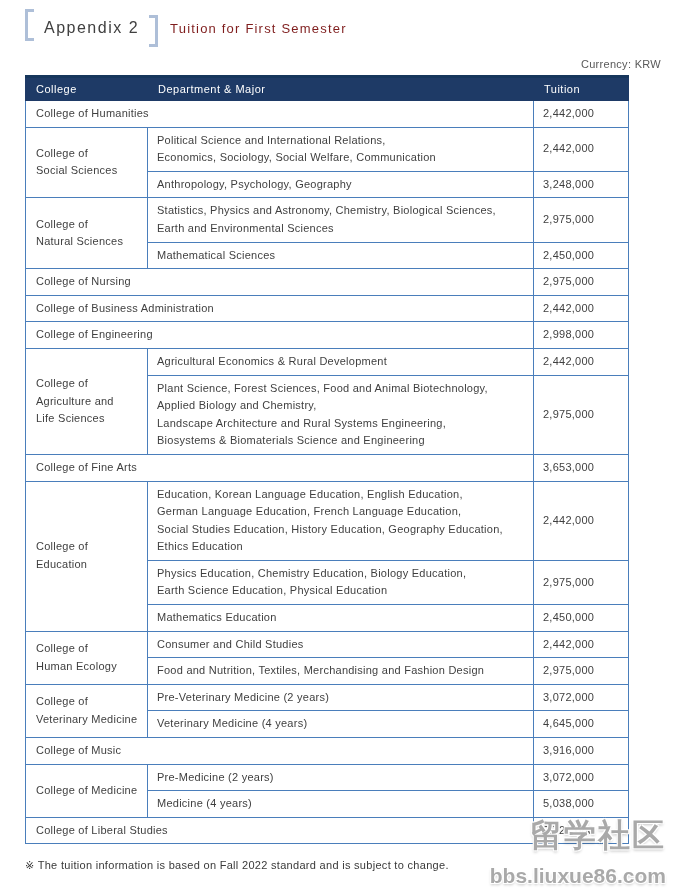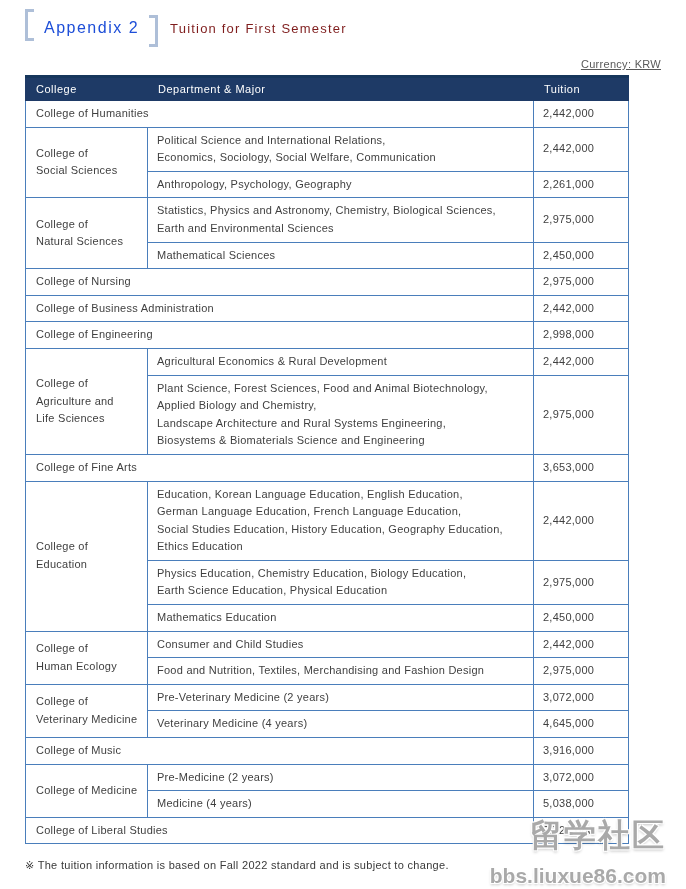"Appendix 2" .appendix-text { color: #1d4ed8 -> #404040 }
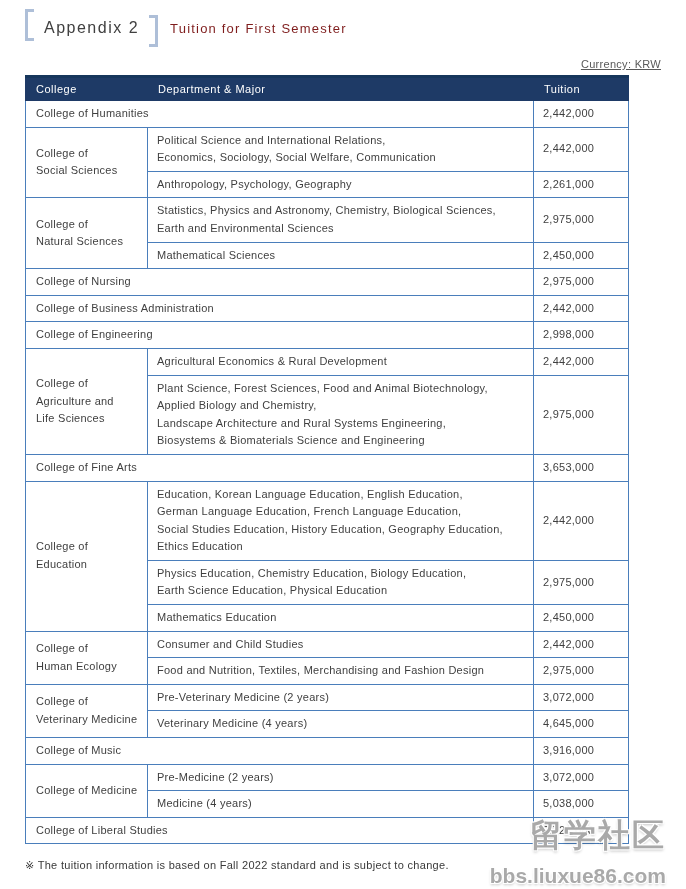"Currency: KRW" .currency-note { text-decoration: underline -> none }
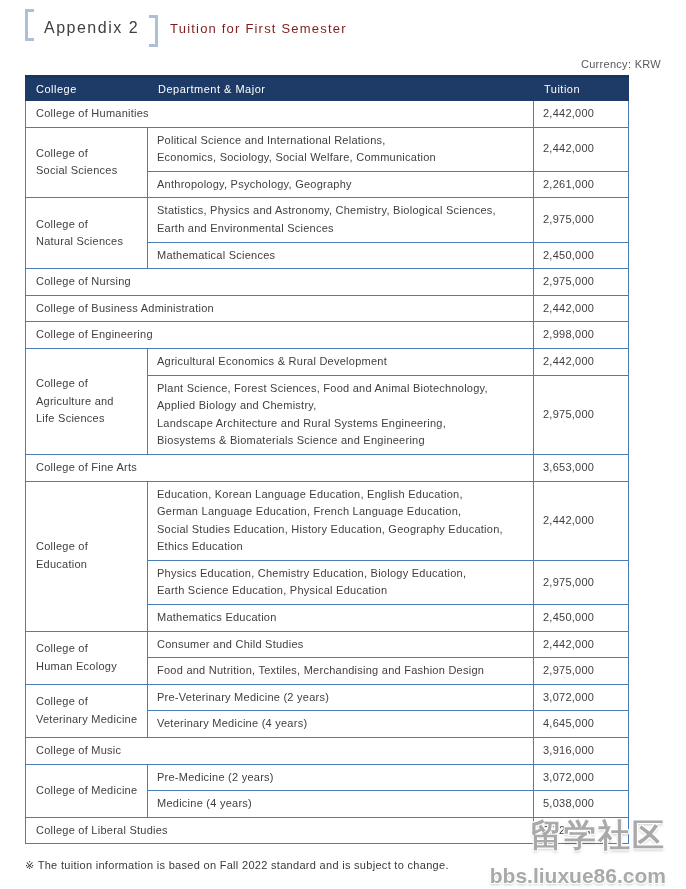"2,261,000" td.col-tuition { text: 2,261,000 -> 3,248,000 }
